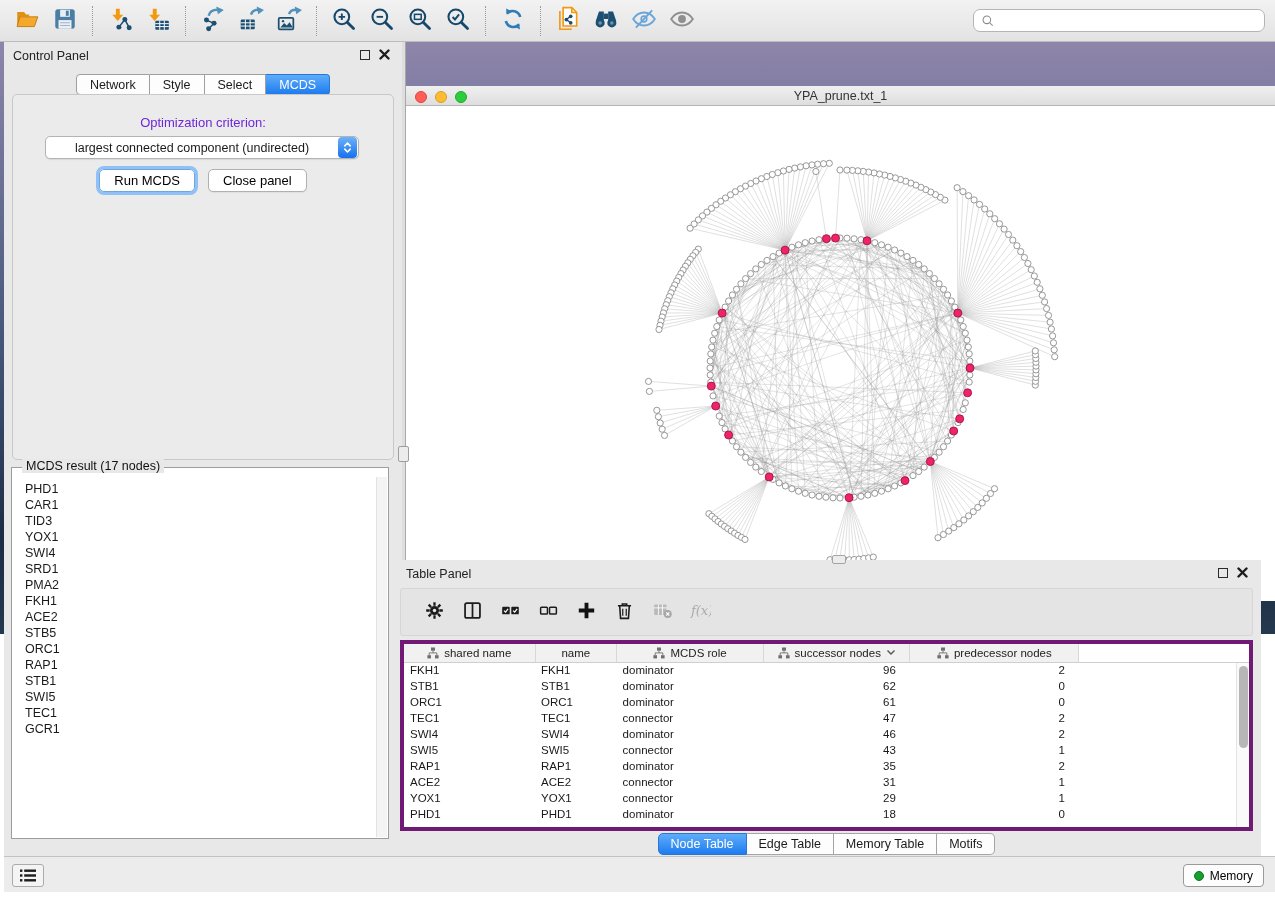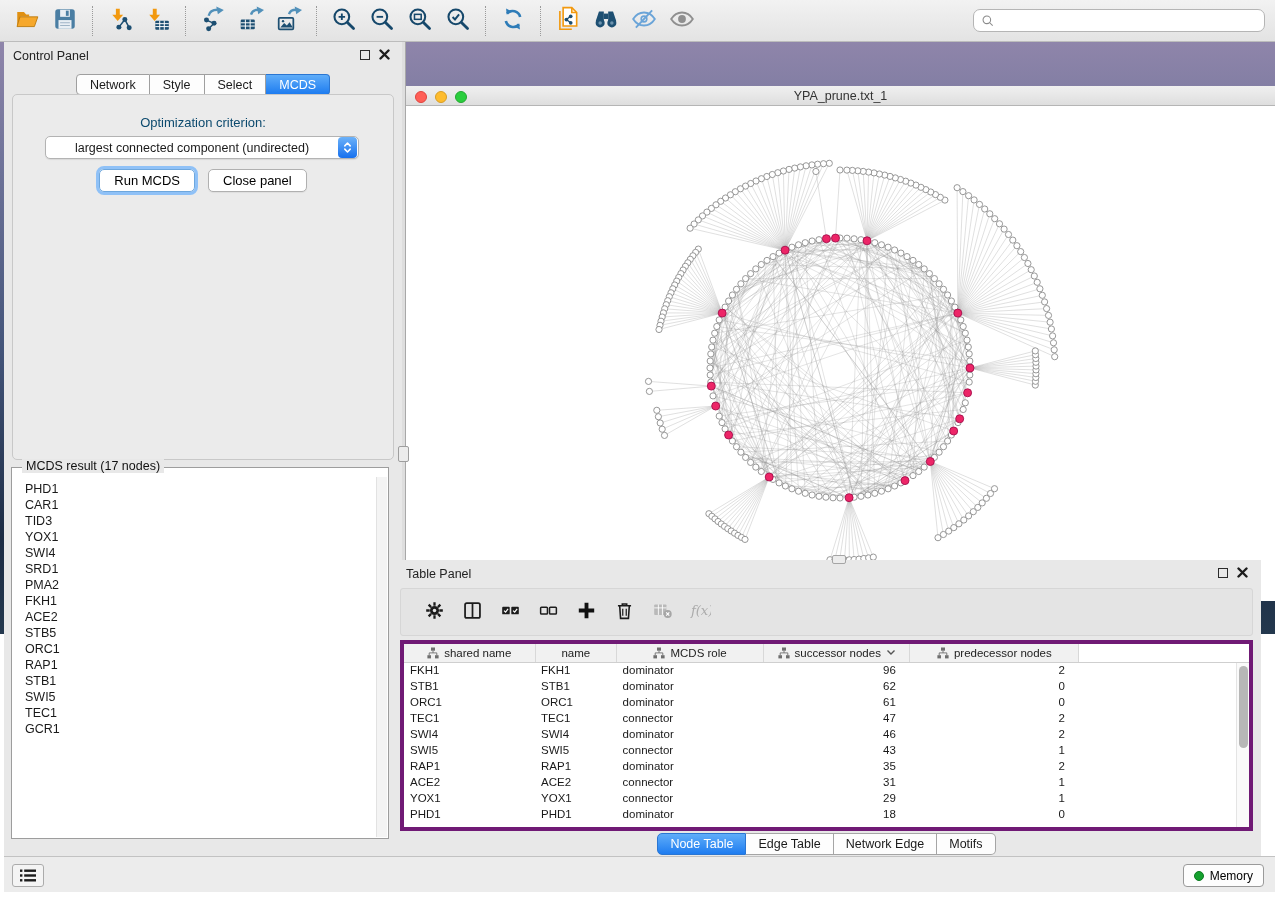"Optimization criterion:" .opt-label { color: #0c4a6e -> #6d28d9 }
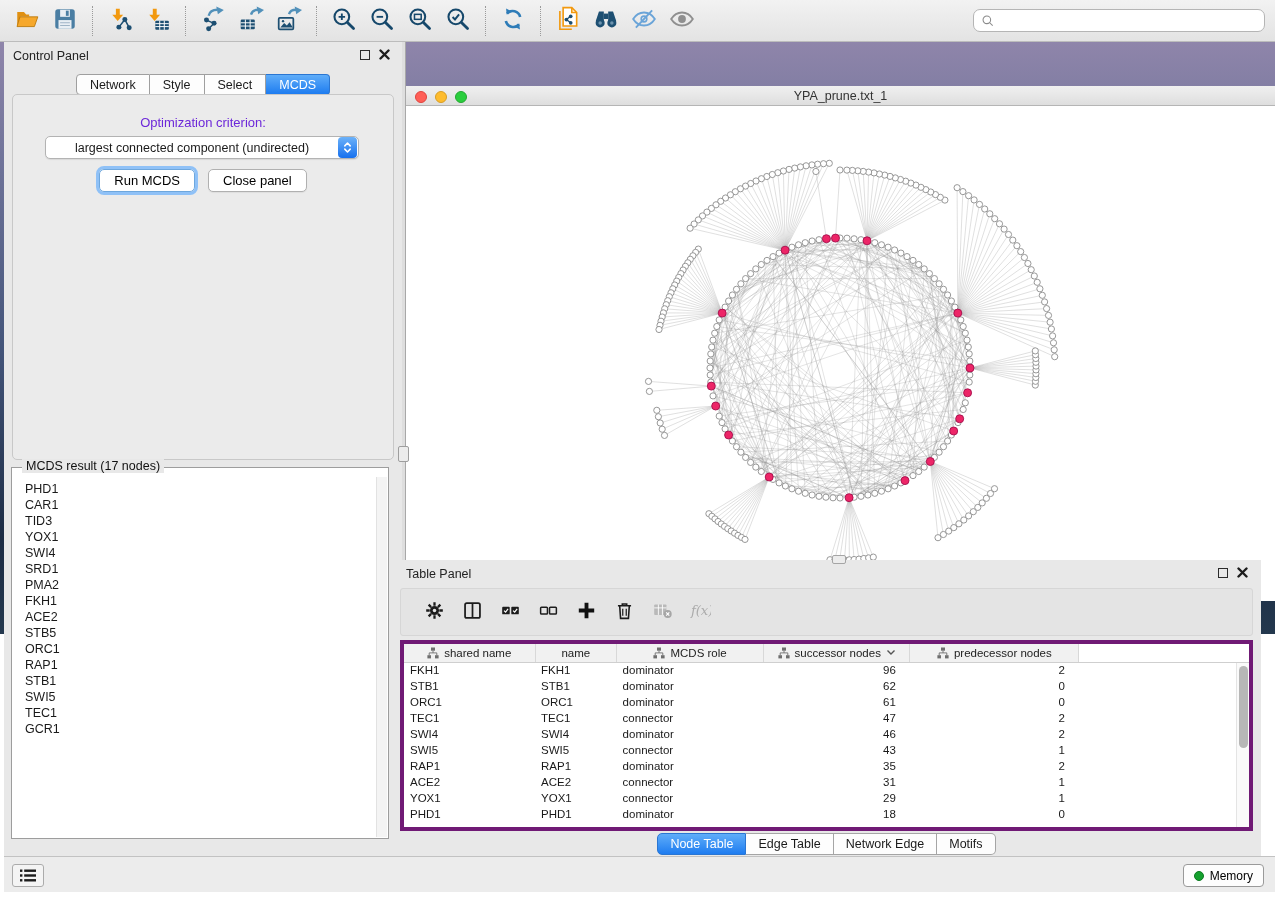"Network Edge" div.tp-tab { text: Network Edge -> Memory Table }
